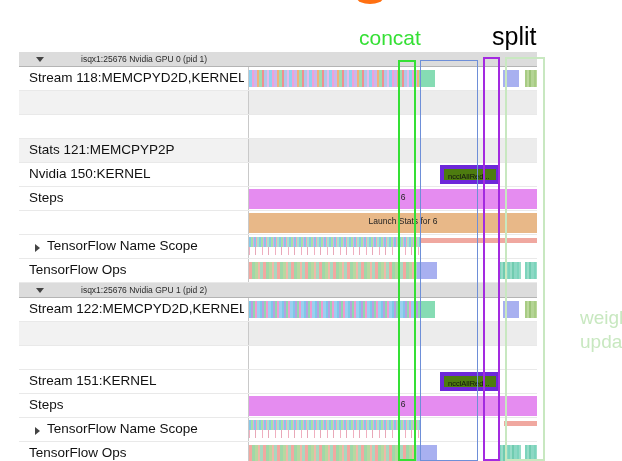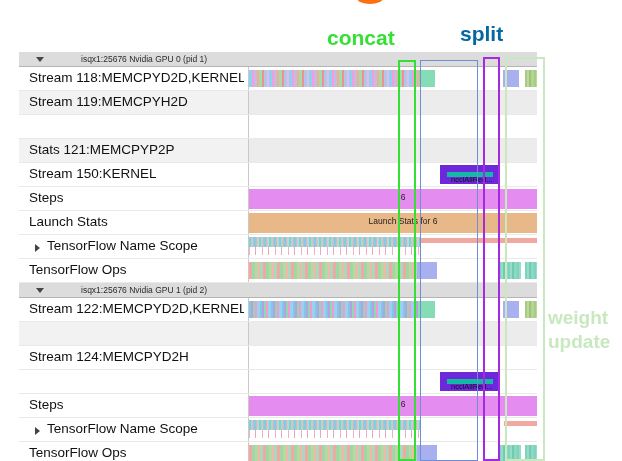"concat" .anno { font-weight: 700 -> 400; margin-left: none -> 32px }
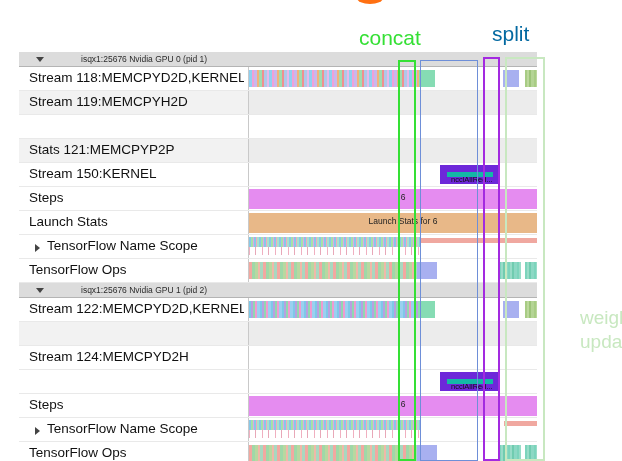"split" #anno-split { color: #0369a1 -> #000000; font-size: 21px -> 25px }
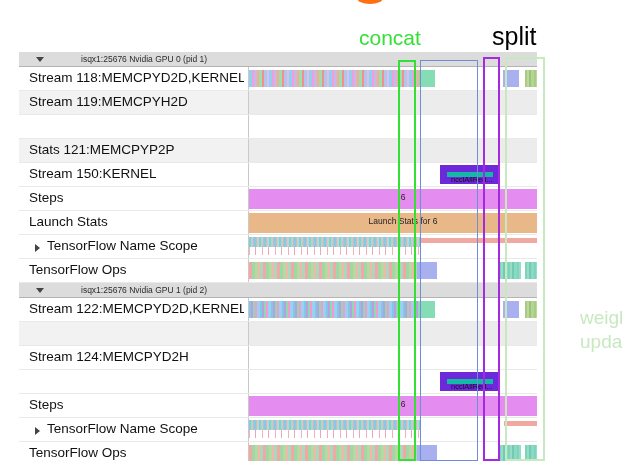"Stream 119:MEMCPYH2D" span.lbl { html: <span>Stream 119:MEMCPYH2D</span> -> none }
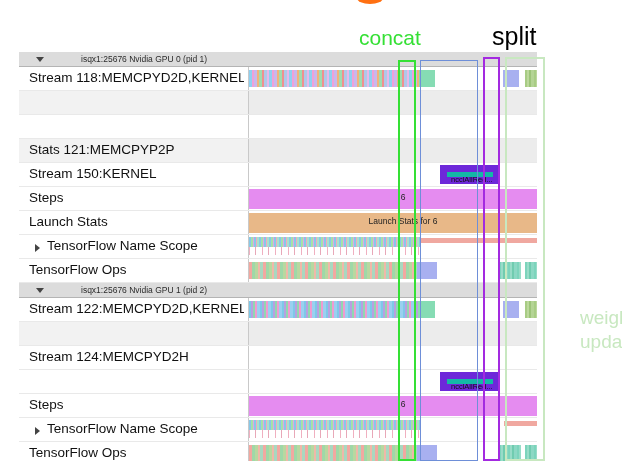"Stream 150:KERNEL" span.lbl { text: Stream -> Nvidia }
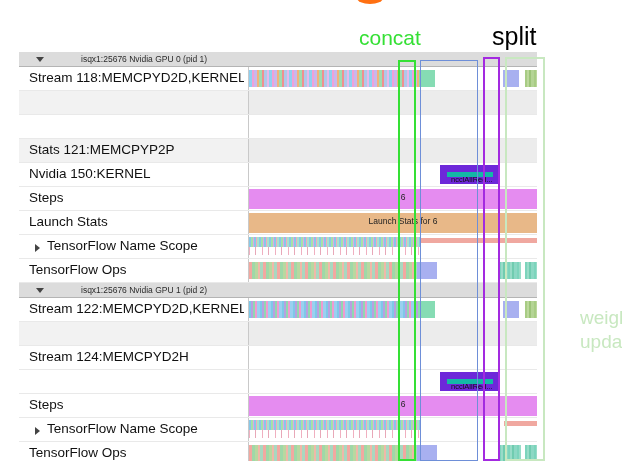"ncclAllRed..." .nccl-box { background: #14b8a6 -> #4d7c0f; border: 7px solid #6d28d9 -> 4px solid #6d28d9 }
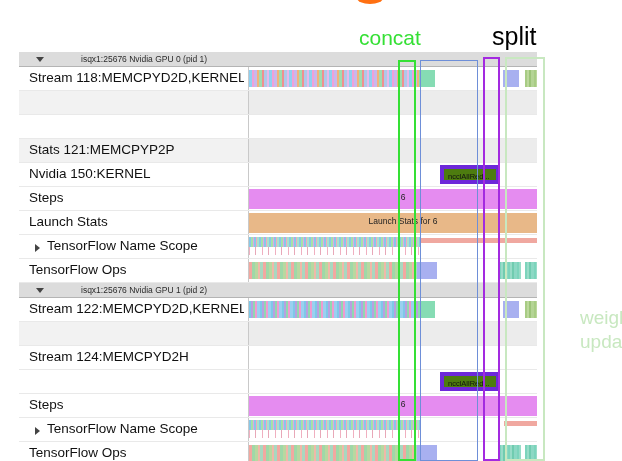"Launch Stats" span.lbl { html: <span>Launch Stats</span> -> none }
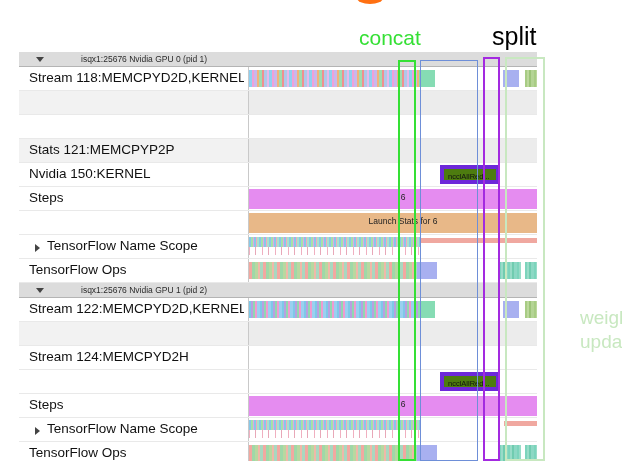"Stream 124:MEMCPYD2H" span.lbl { html: <span>Stream 124:MEMCPYD2H</span> -> none }
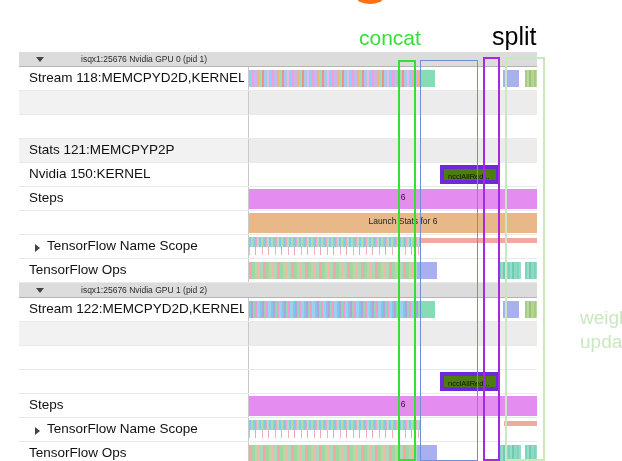"Stream 151:KERNEL" span.lbl { html: none -> <span>Stream 151:KERNEL</span> }
